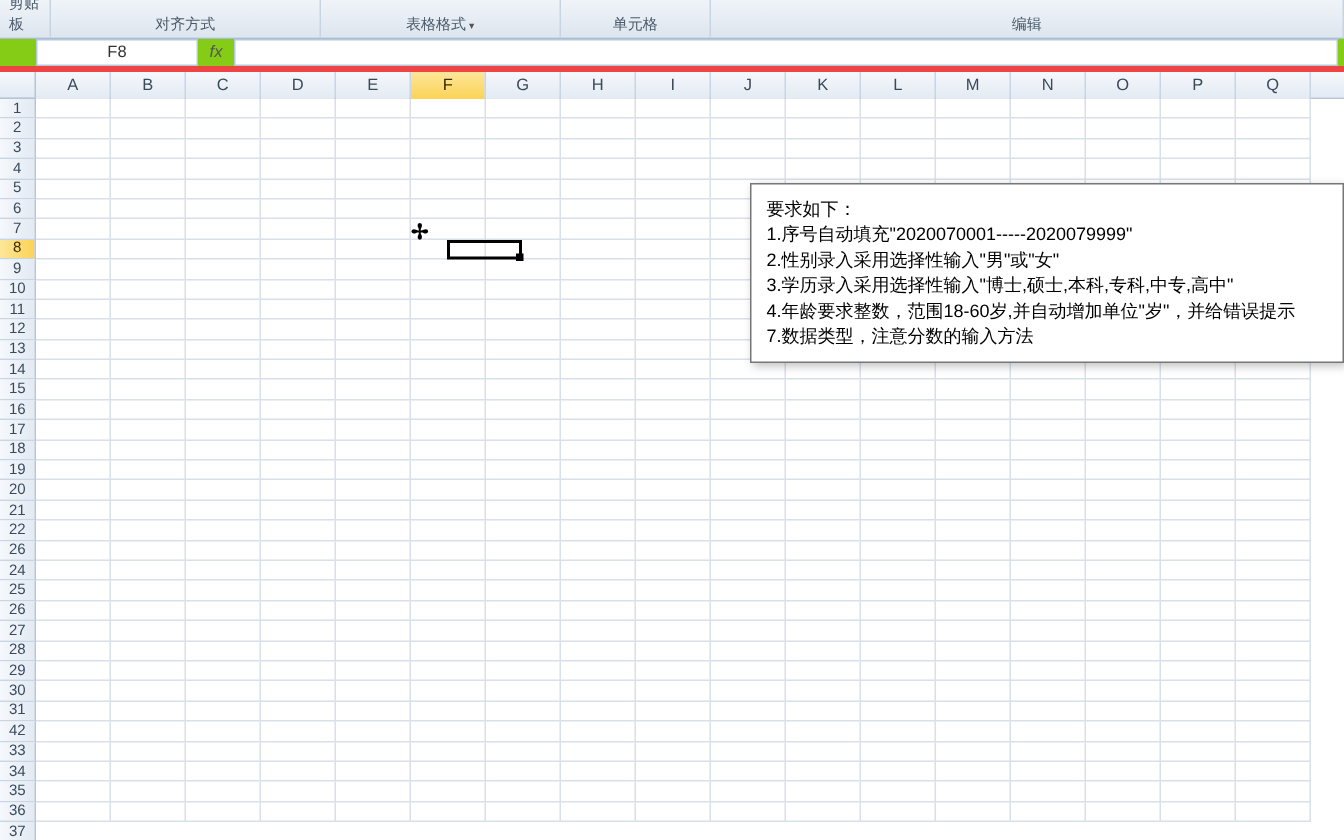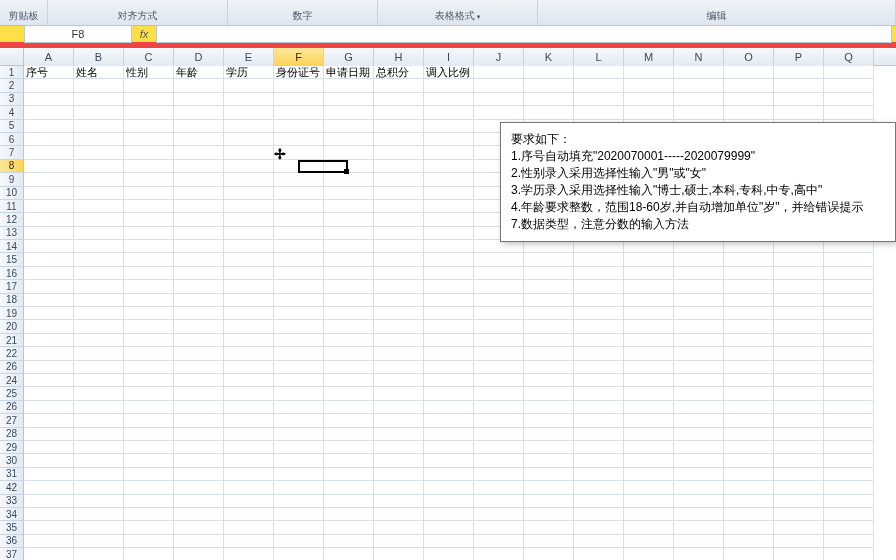"剪贴板" .ribbon-group.g1 { width: 48px -> 34px }
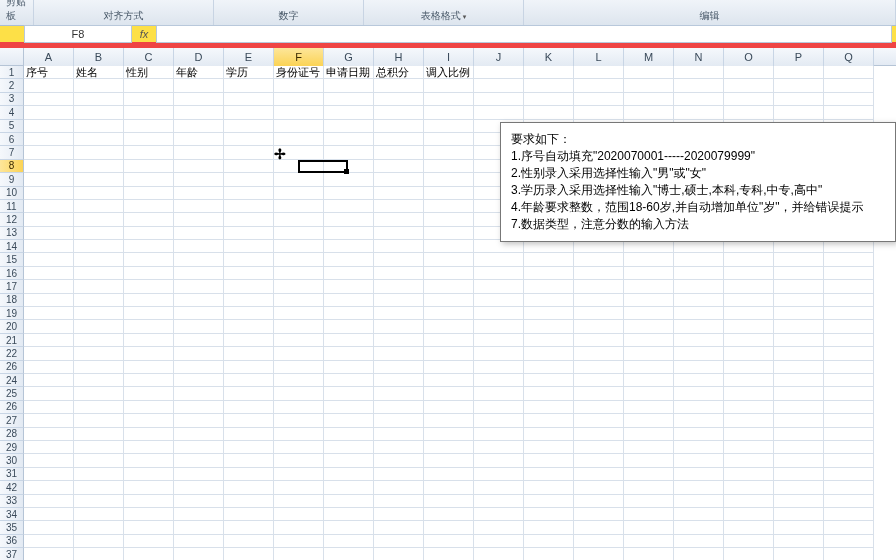"数字" div.ribbon-group { html: <div> <div>数字</div> </div> -> none }
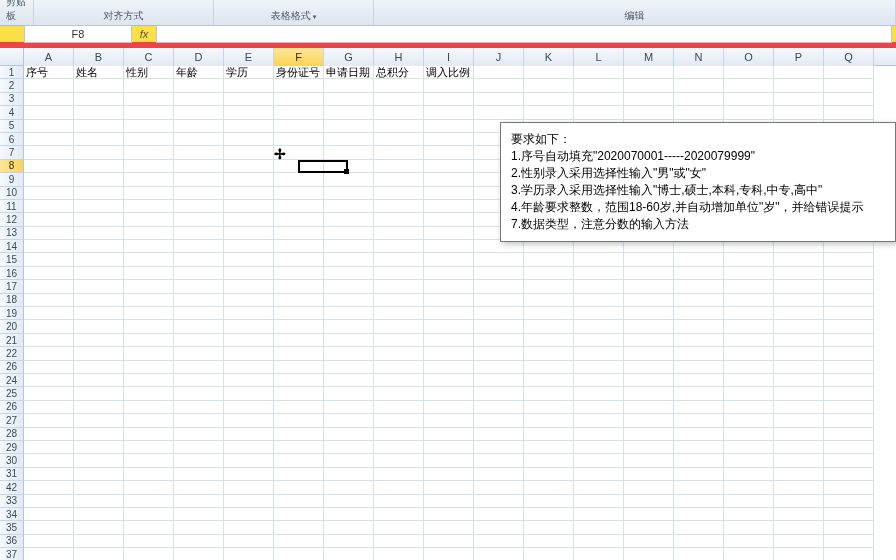"单元格" div.ribbon-group { html: none -> <div> <div>单元格</div> </div> }
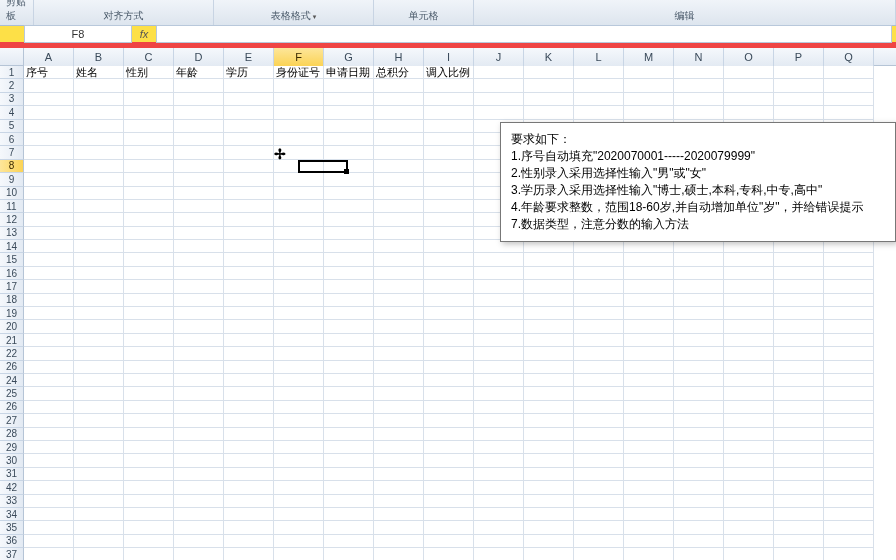"F8" .namebox-bar { background: #fde047 -> #84cc16; border-bottom: 6px solid #ef4444 -> 4px solid #ef4444 }
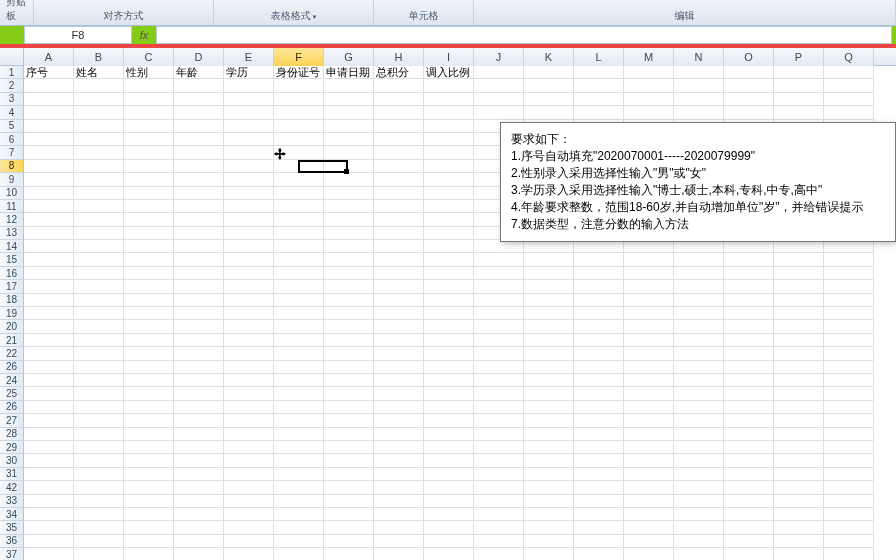"序号" div.grid-row { html: <div> <div>序号</div> <div>姓名</div> <div>性别</div> <div>年龄</div> <div>学历</div> <div>身份证号</div> <div>申请日期</div> <div>总积分</div> <div>调入比例</div> <div></div> <div></div> <div></div> <div></div> <div></div> <div></div> <div></div> <div></div> </div> -> none }
